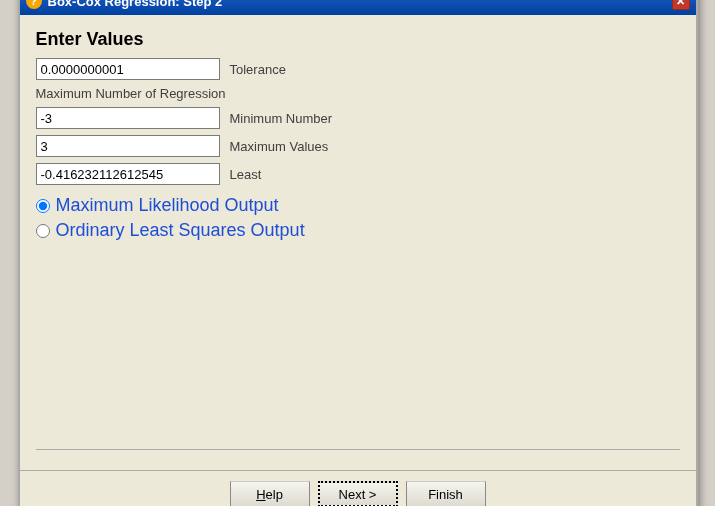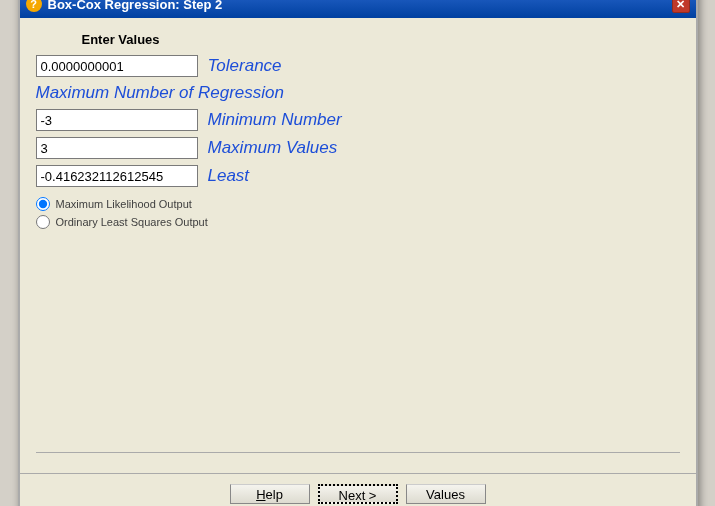"Enter Values" .section-label { font-size: 13px -> 18px; margin-left: 46px -> none }
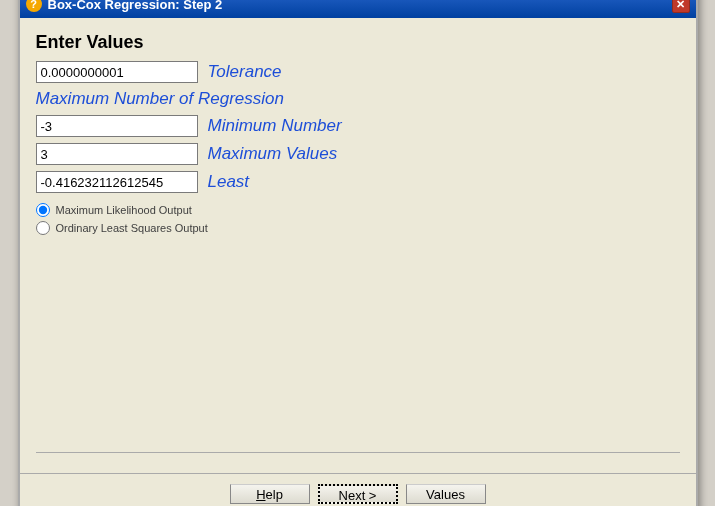"0.0000000001" .form-input { width: 162px -> 184px }
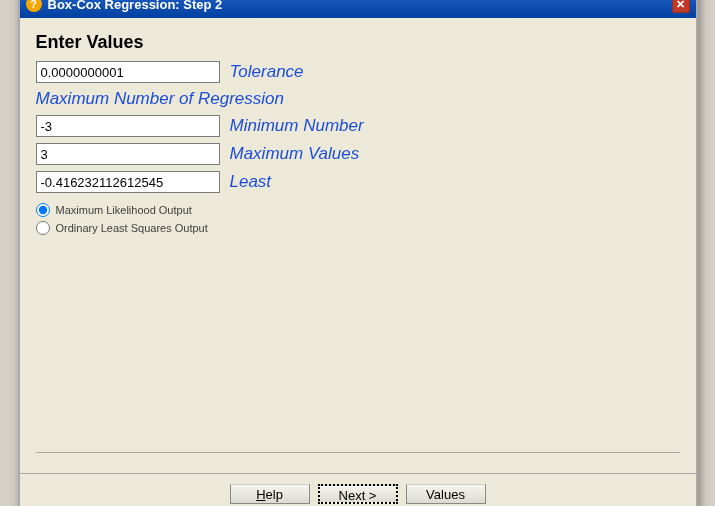"Tolerance" .form-label { color: #1d4ed8 -> #404040; font-size: 17px -> 13px; font-style: italic -> none }
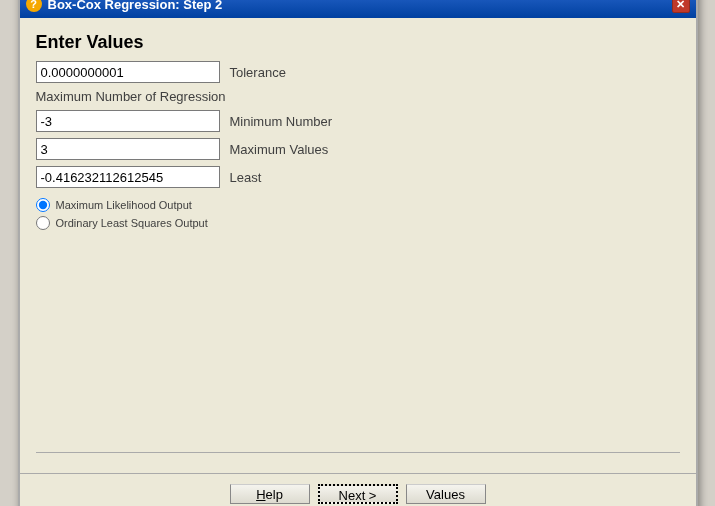"Maximum Likelihood Output" .radio-label { color: #404040 -> #1d4ed8; font-size: 11px -> 18px }
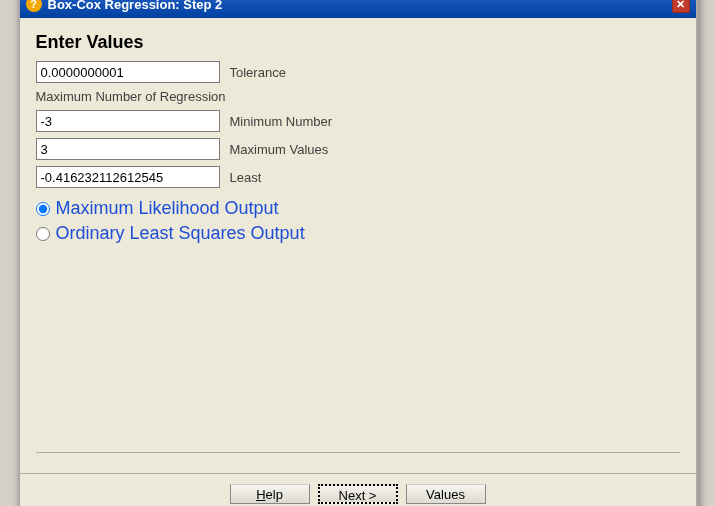"Help" .btn { height: 20px -> 26px }
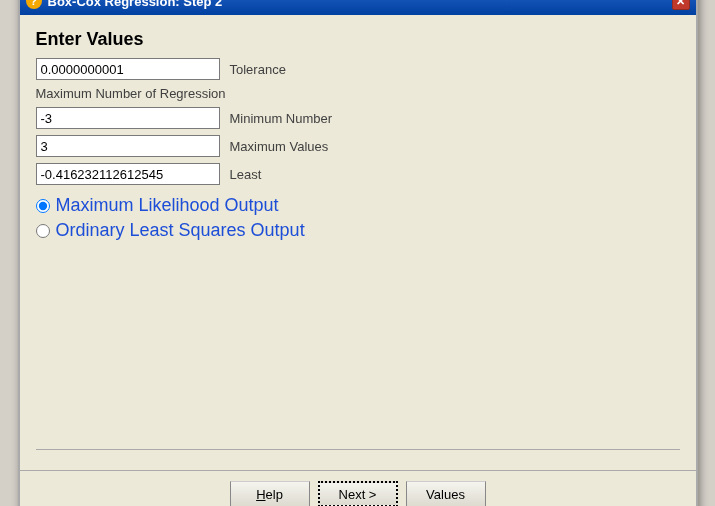"Values" button.btn { text: Values -> Finish }
